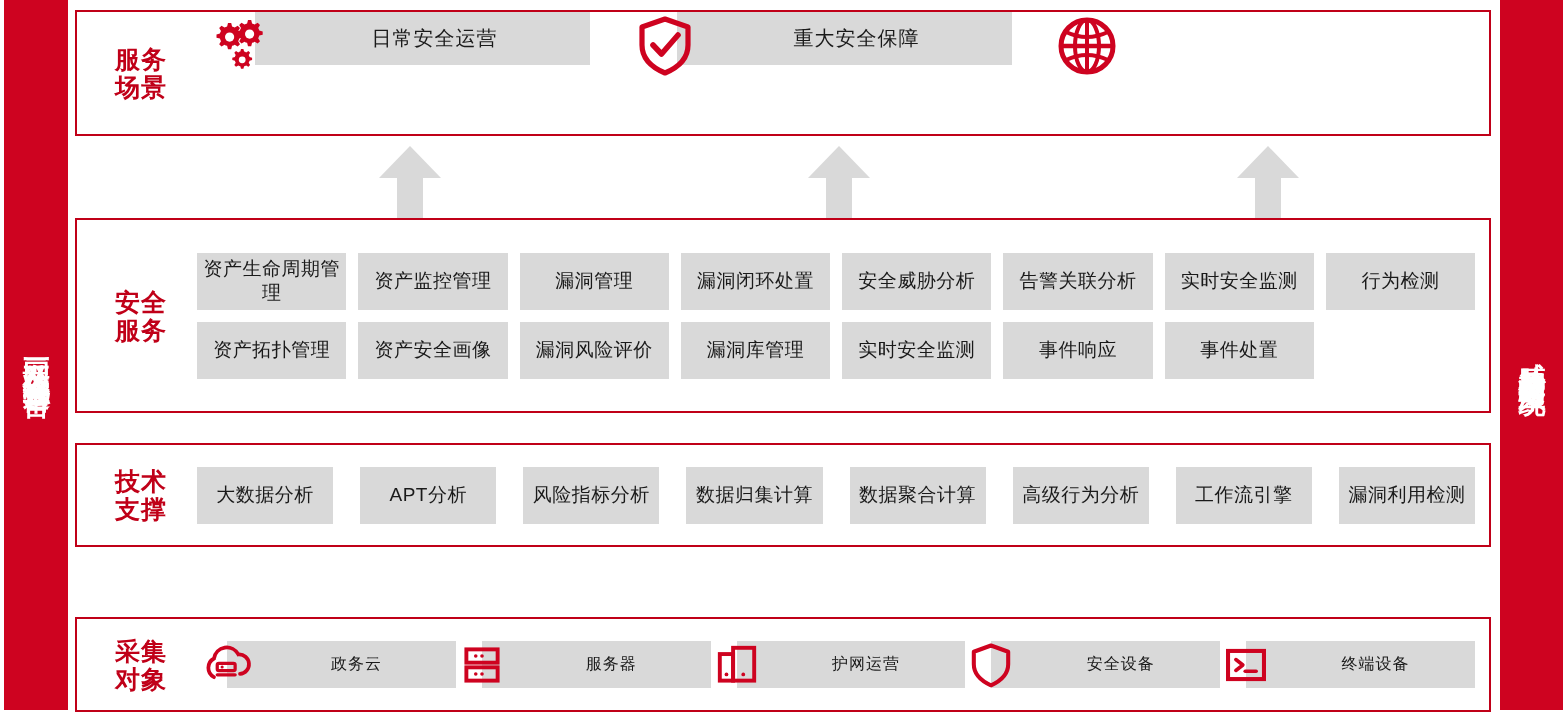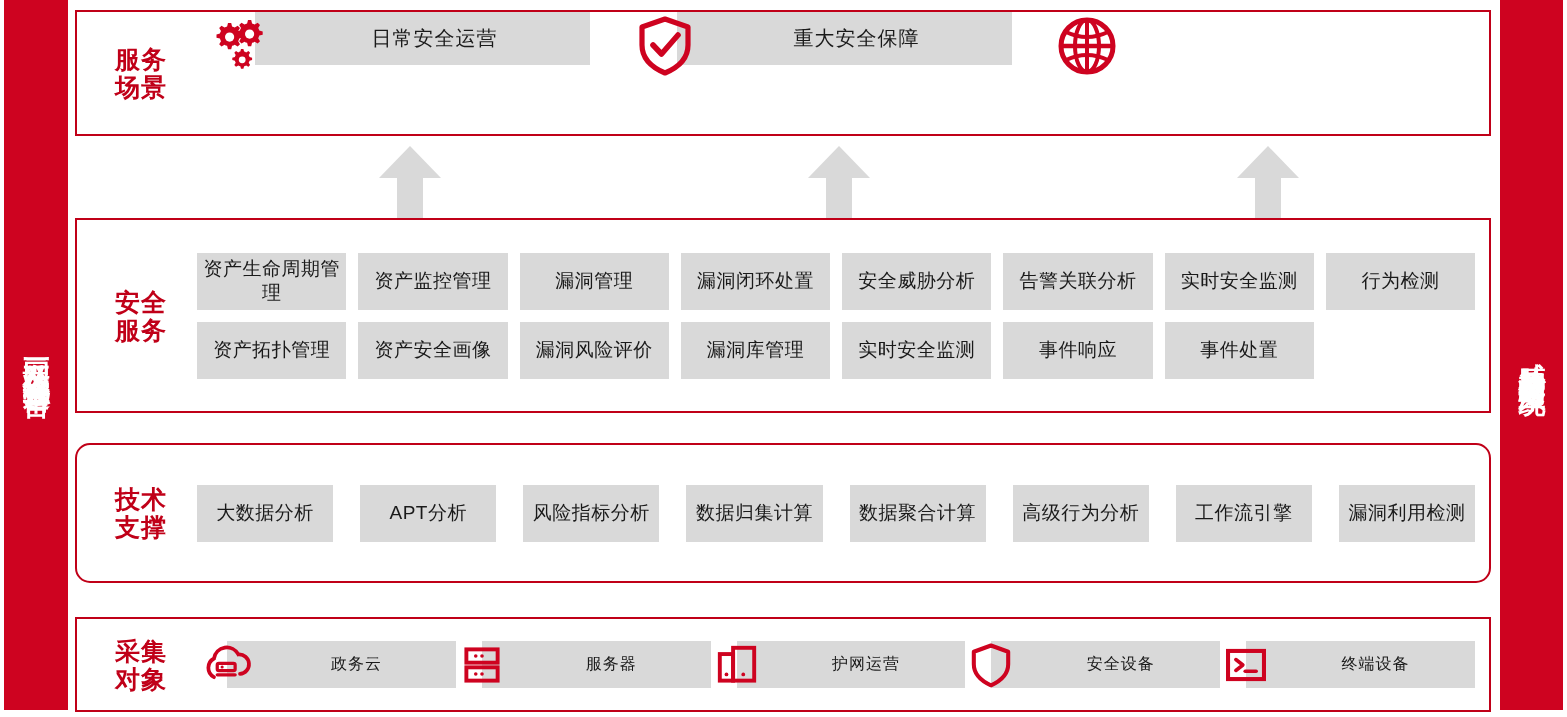"技术" #panel-tech { border-radius: 15px -> none; height: 140px -> 104px }
